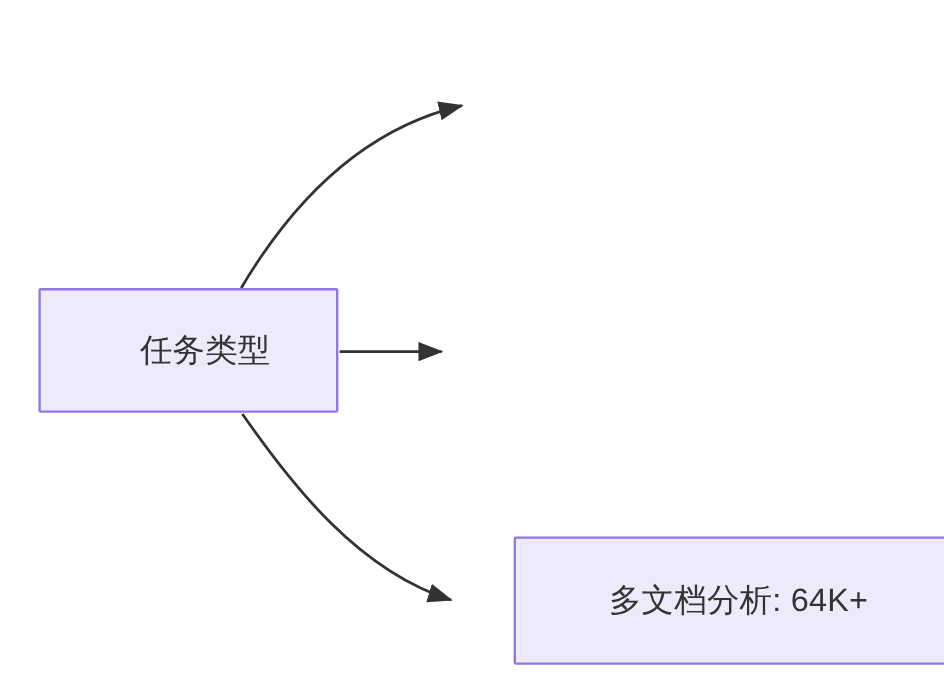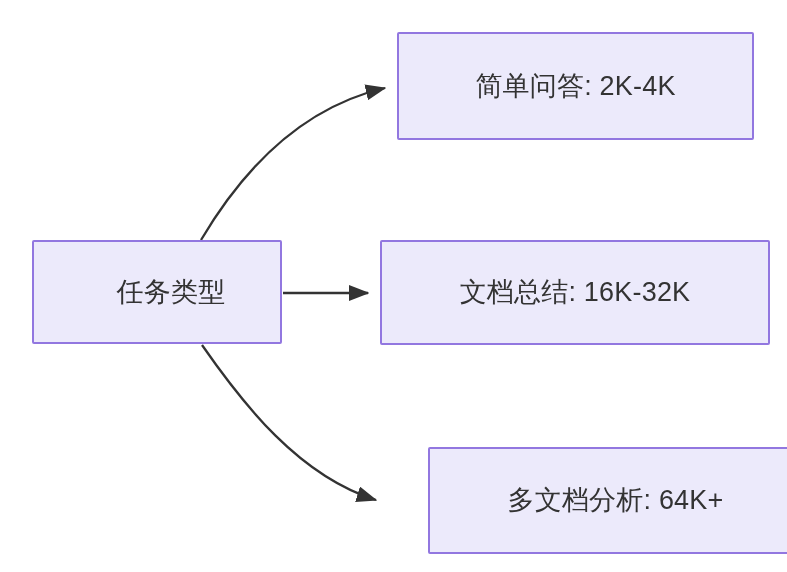"简单问答: 2K-4K" div.node { html: <div> <span>简单问答: 2K-4K</span> </div> -> none }
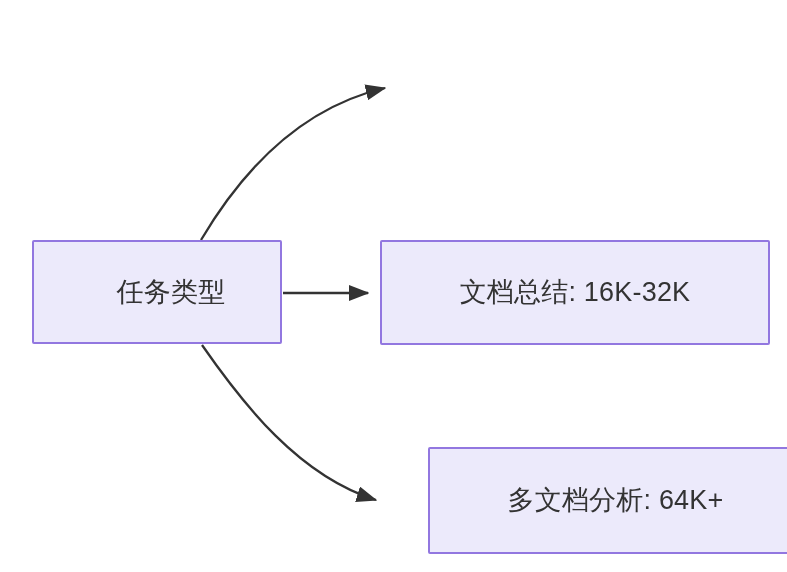"文档总结: 16K-32K" div.node { html: <div> <span>文档总结: 16K-32K</span> </div> -> none }
